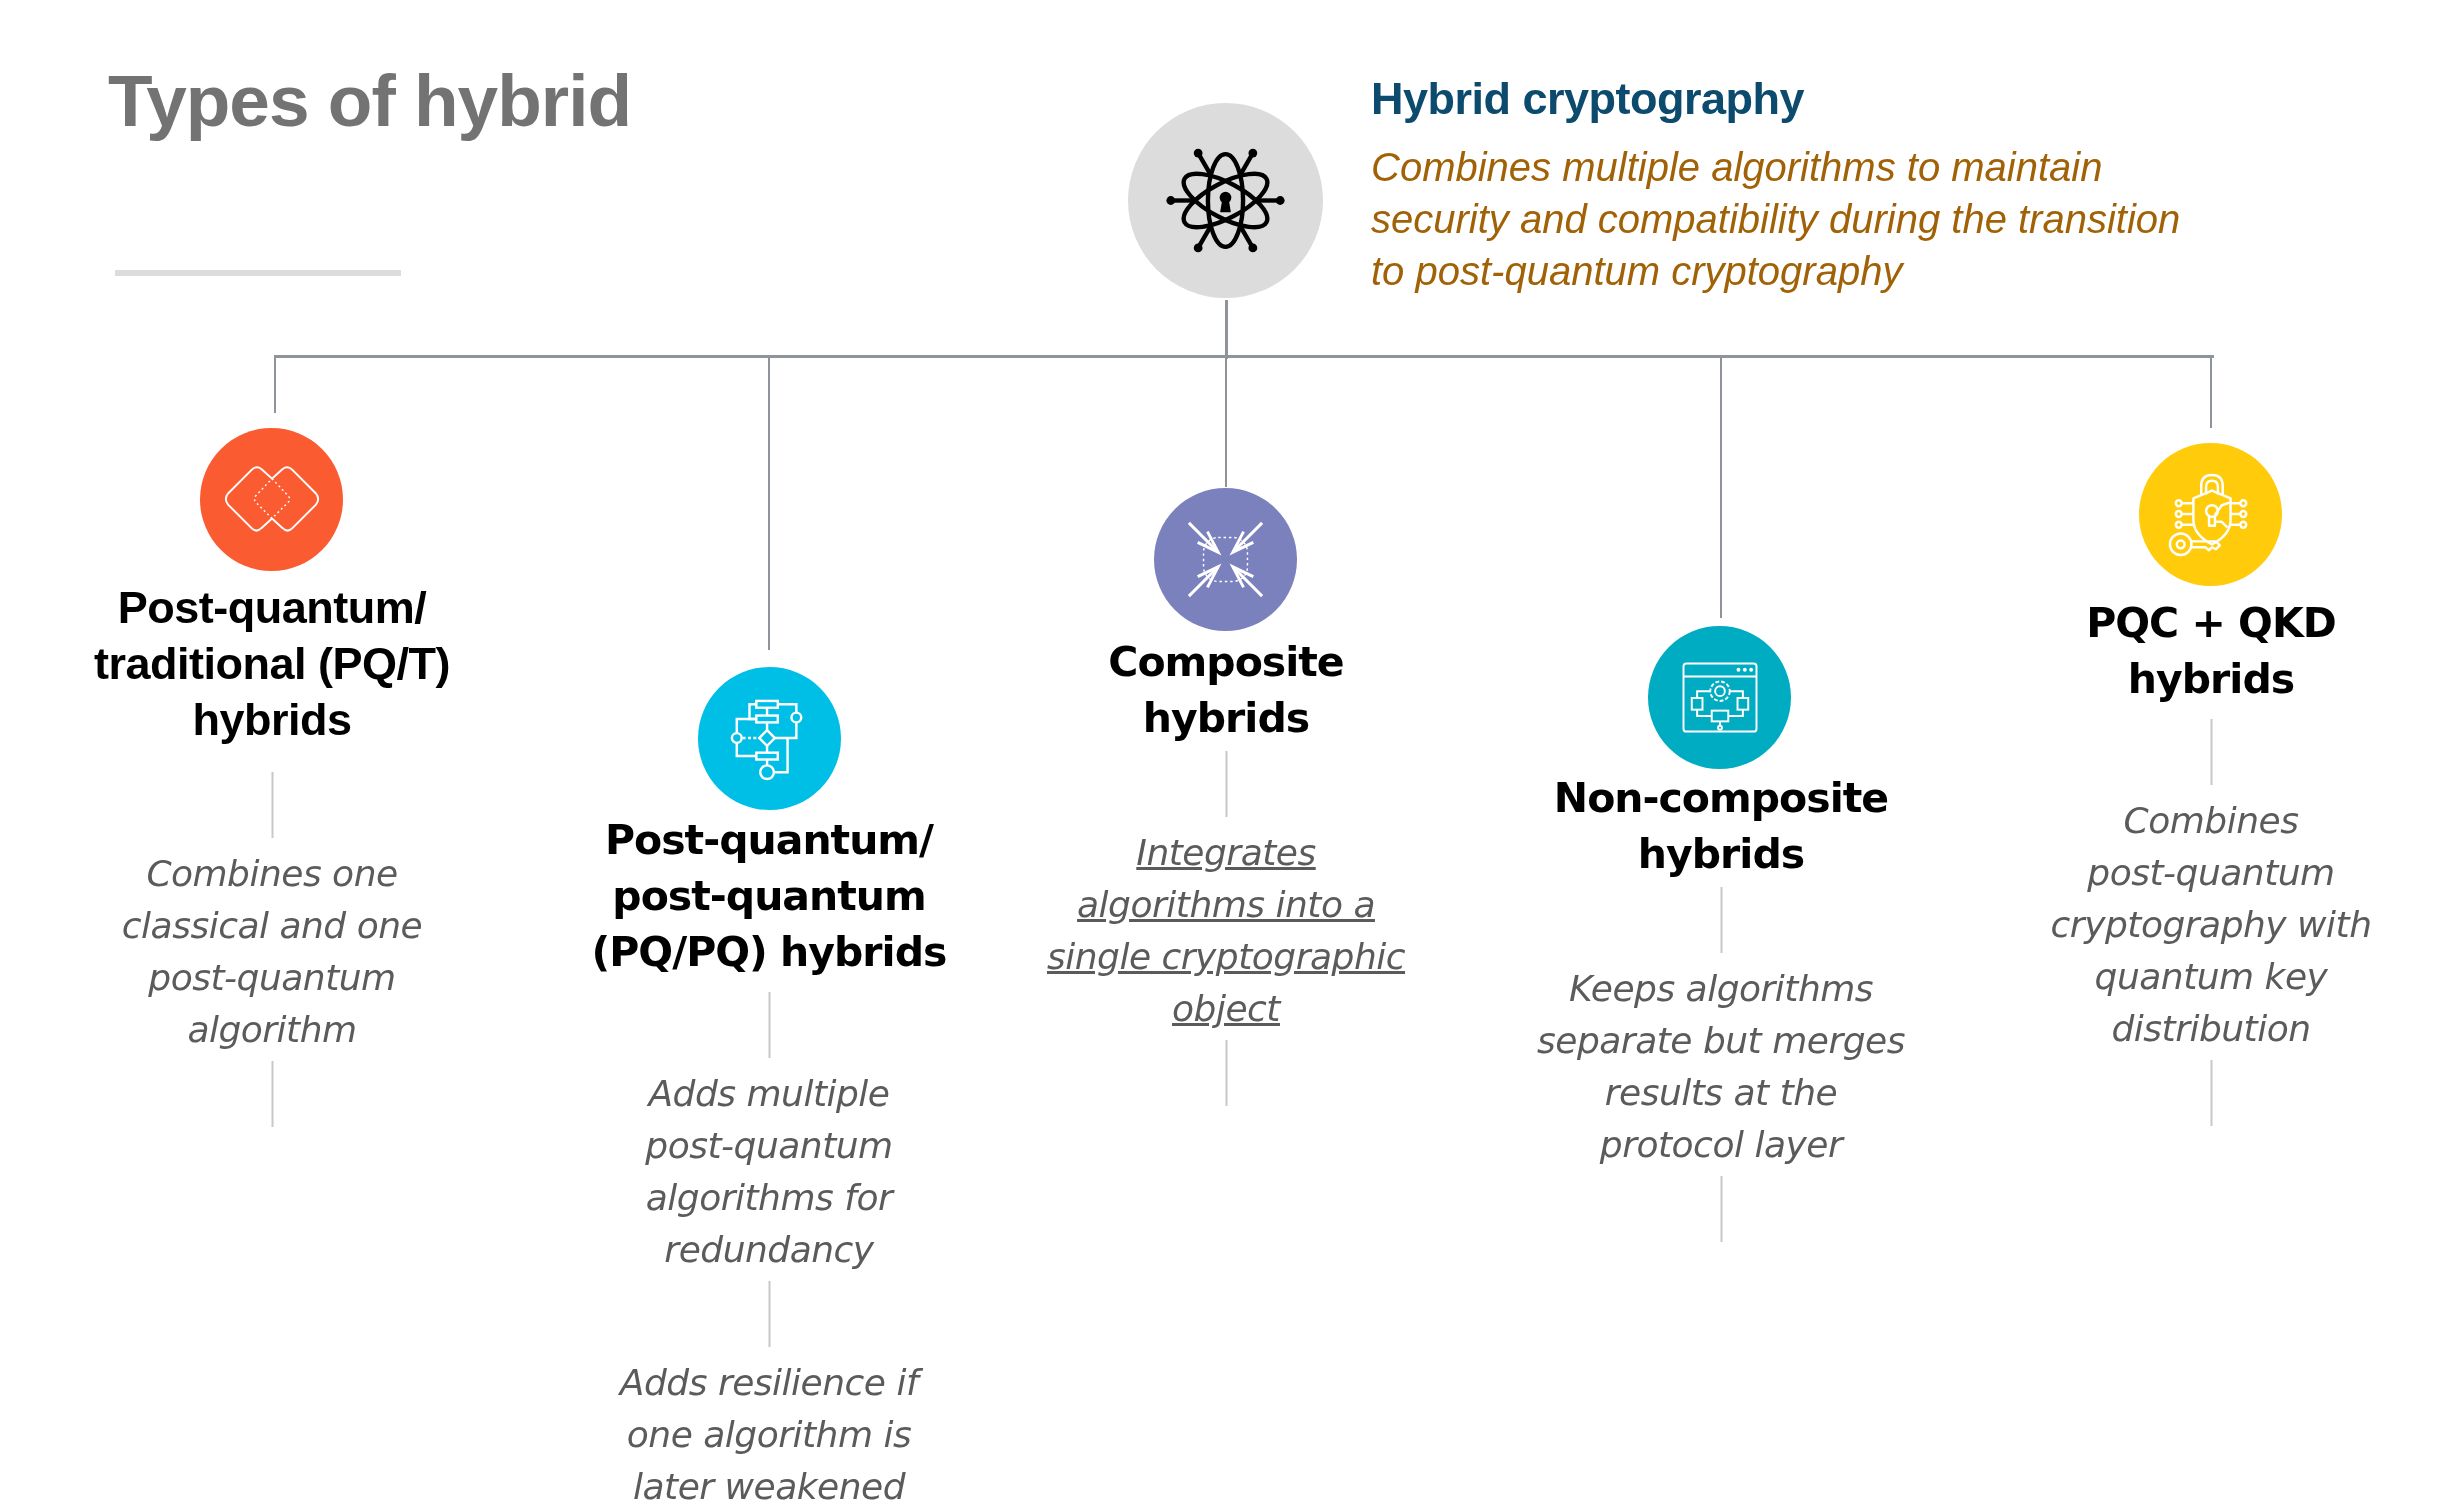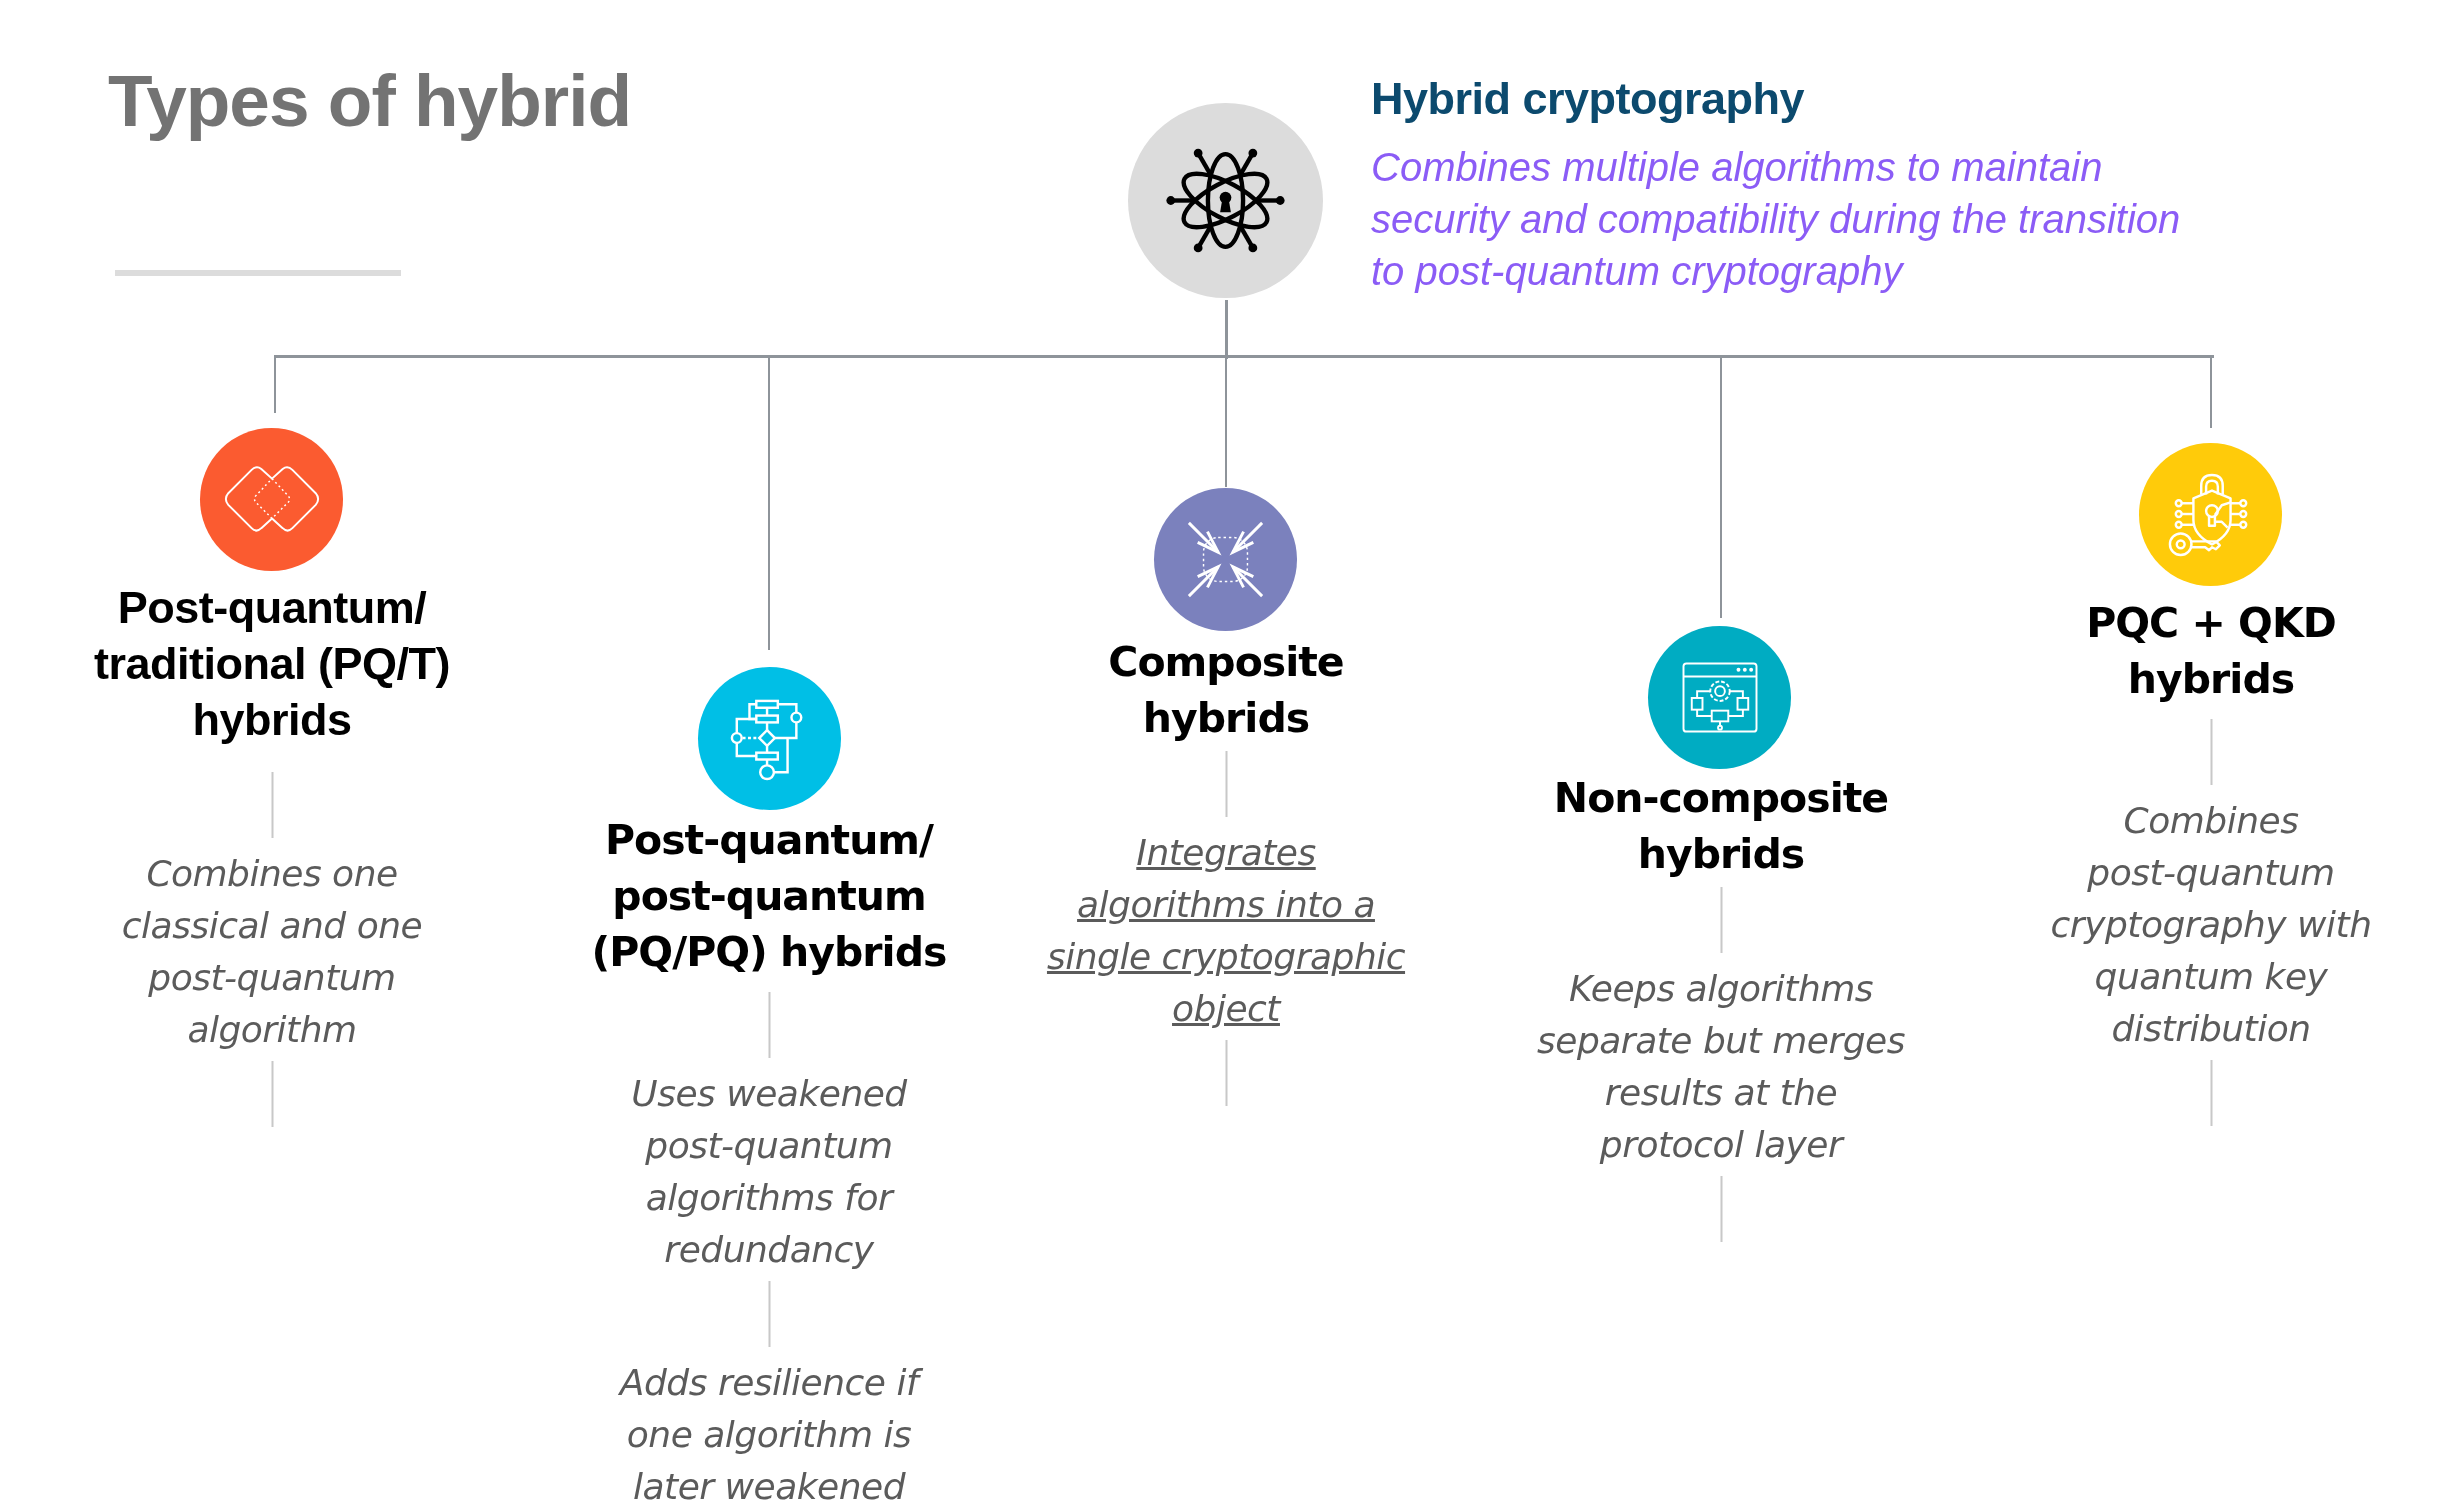"Combines multiple algorithms to maintain" .root-desc { color: #8b5cf6 -> #a16207 }
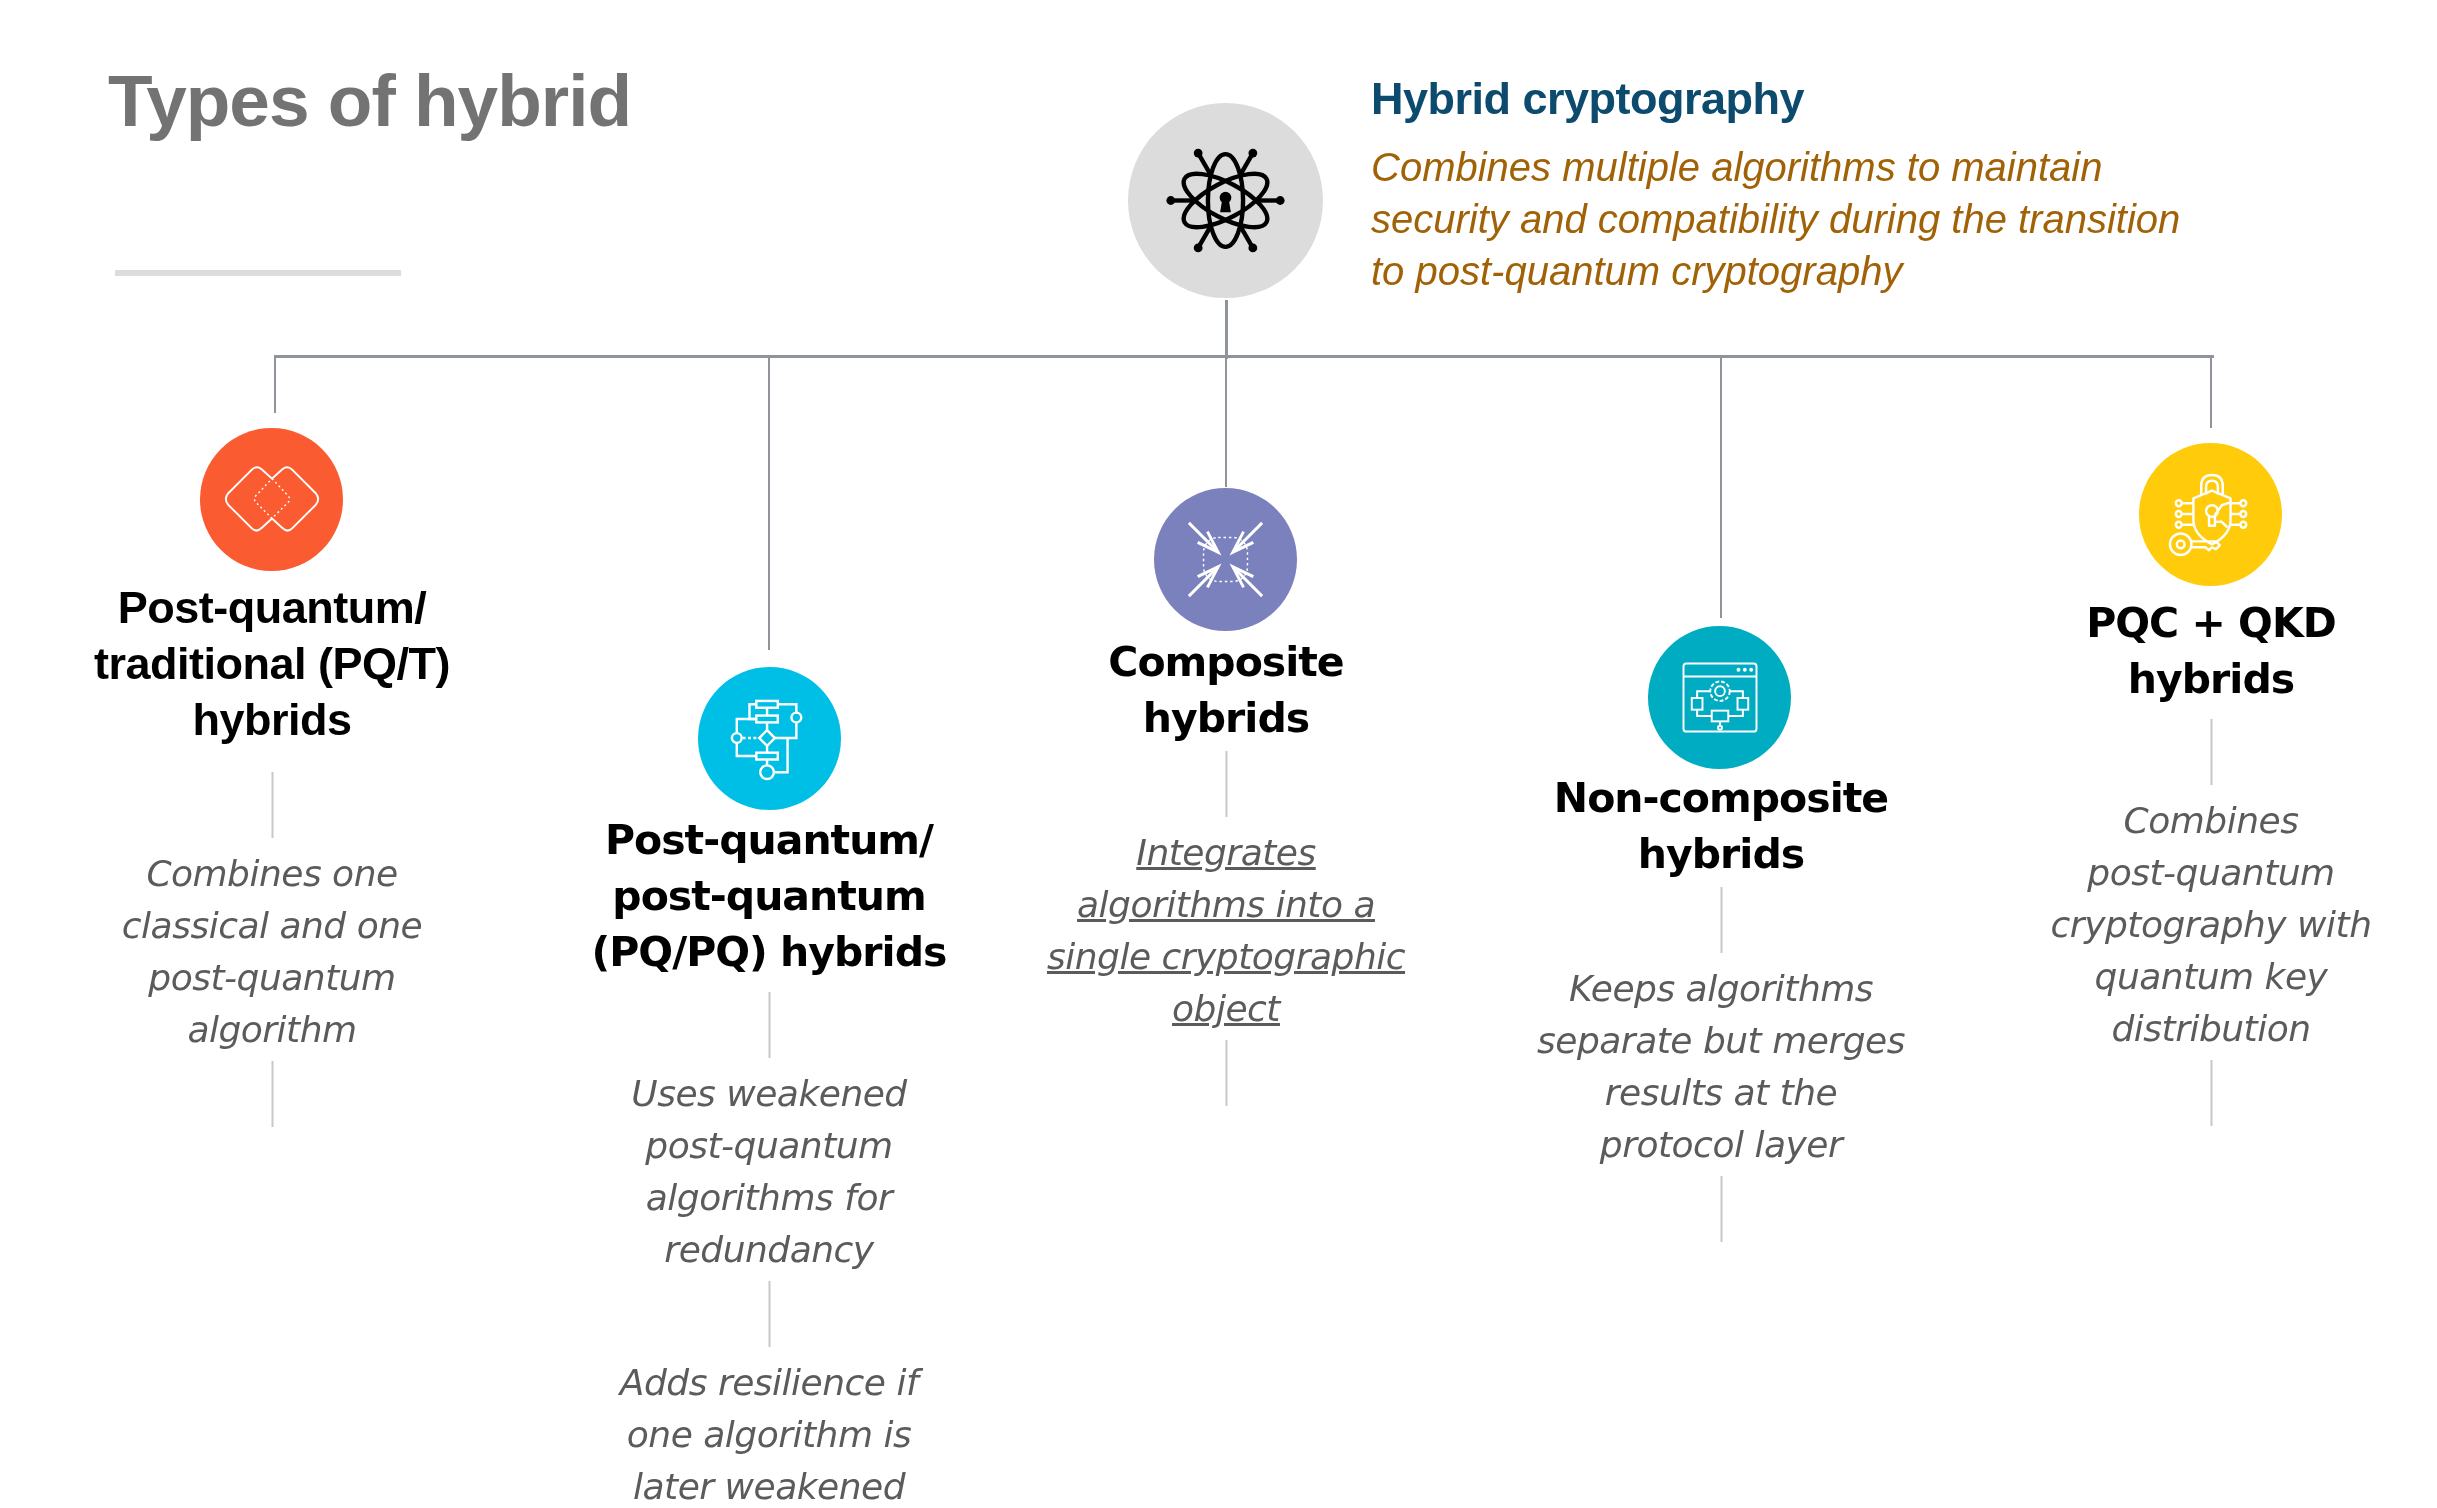"Uses weakened" div.col-desc { text: Uses weakened -> Adds multiple }
